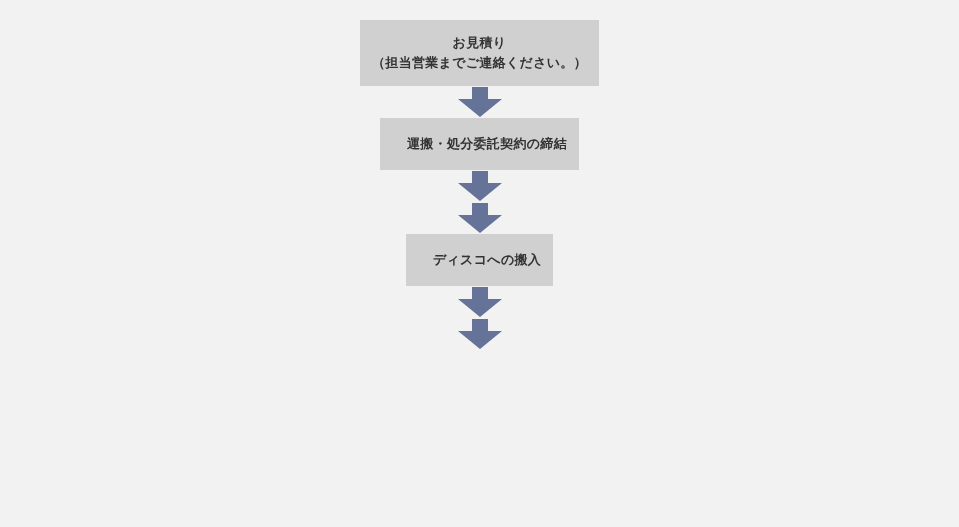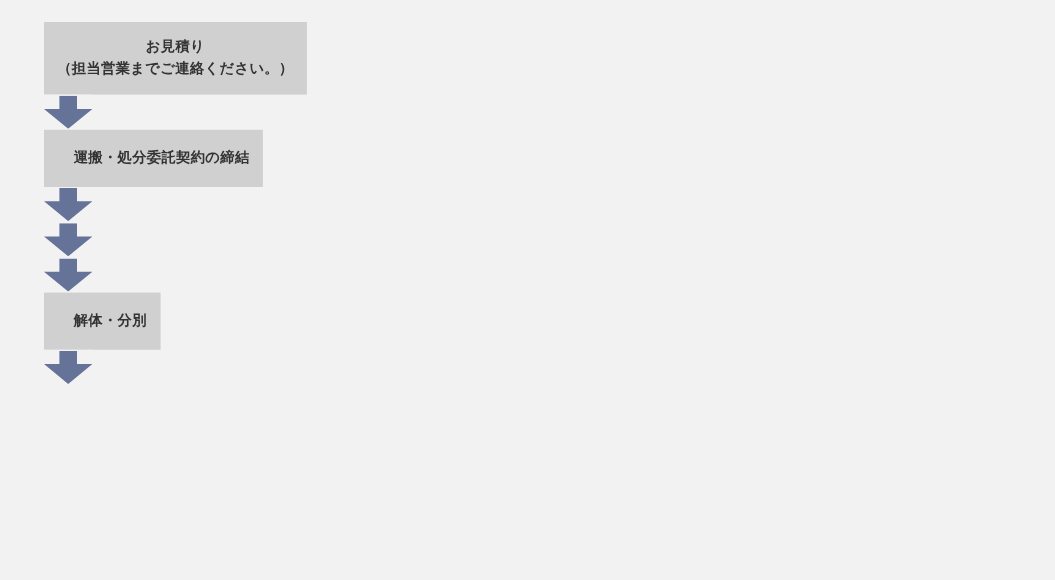"お見積り" .flow-stack { align-items: flex-start -> center }
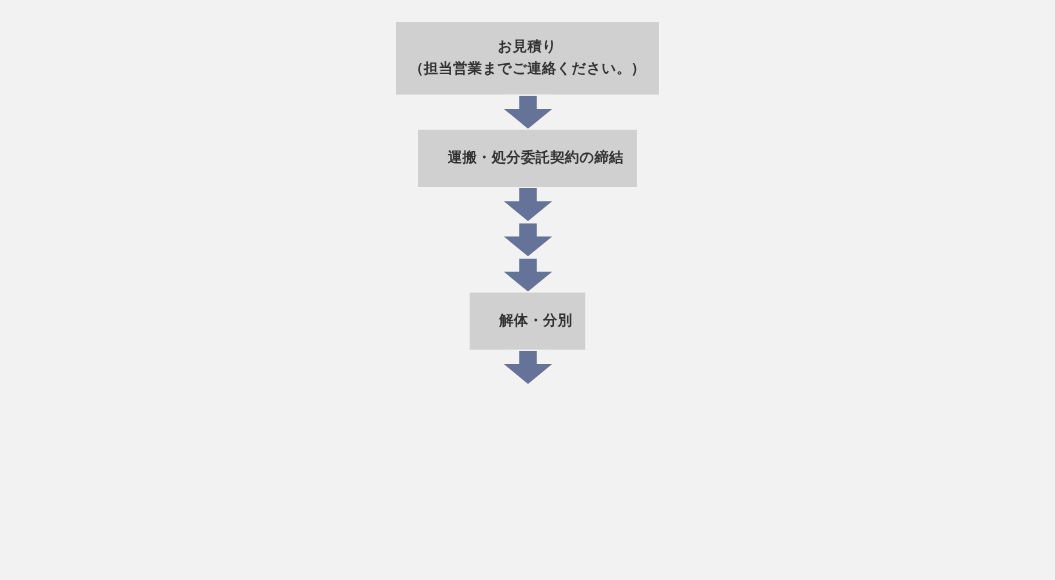"ディスコへの搬入" div.flow-box { html: none -> <div> <div>ディスコへの搬入</div> </div> }
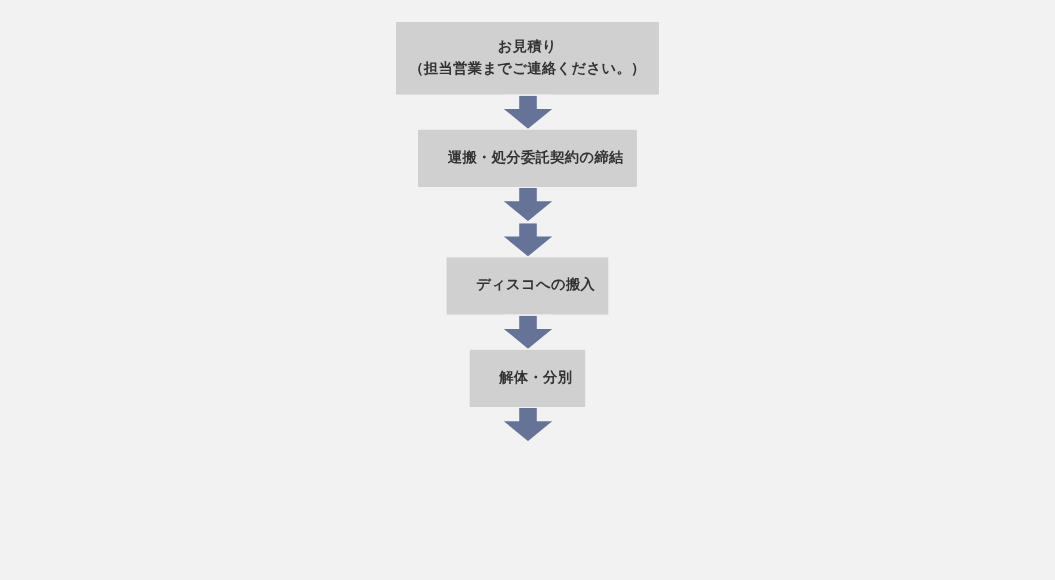"解体・分別" div.flow-box { html: <div> <div>解体・分別</div> </div> -> none }
